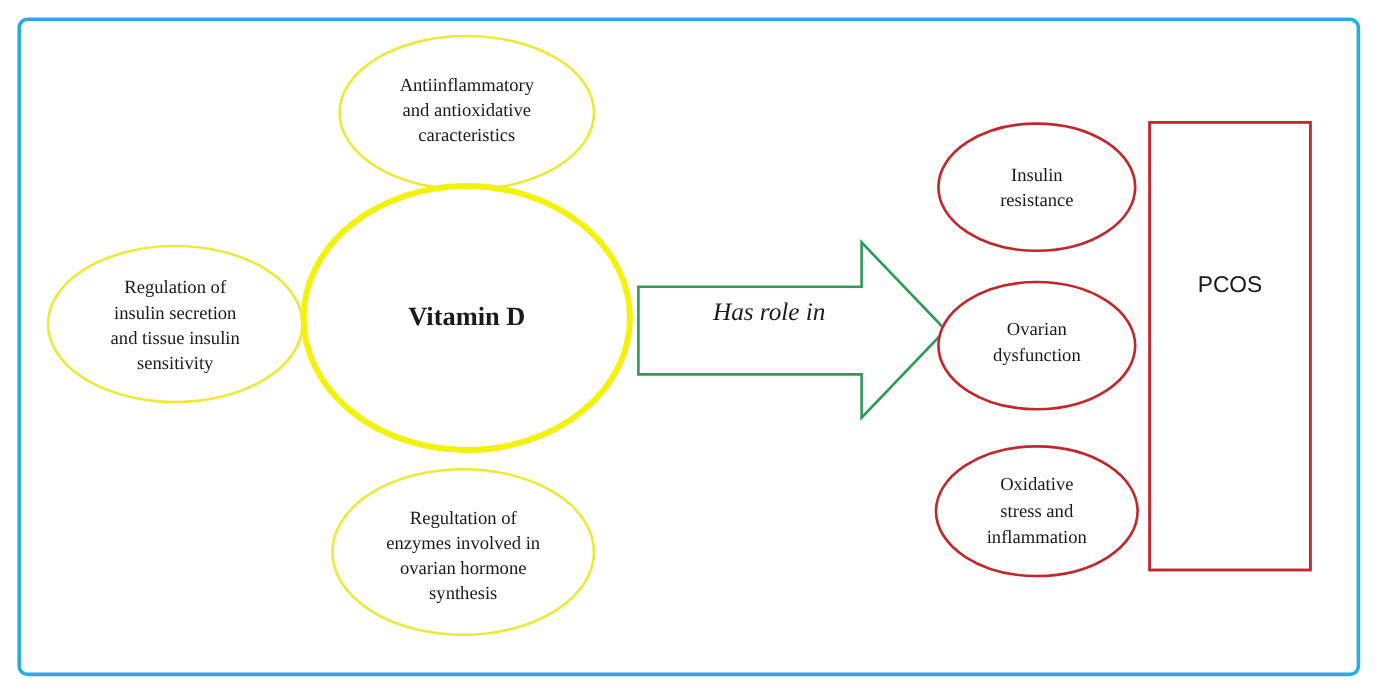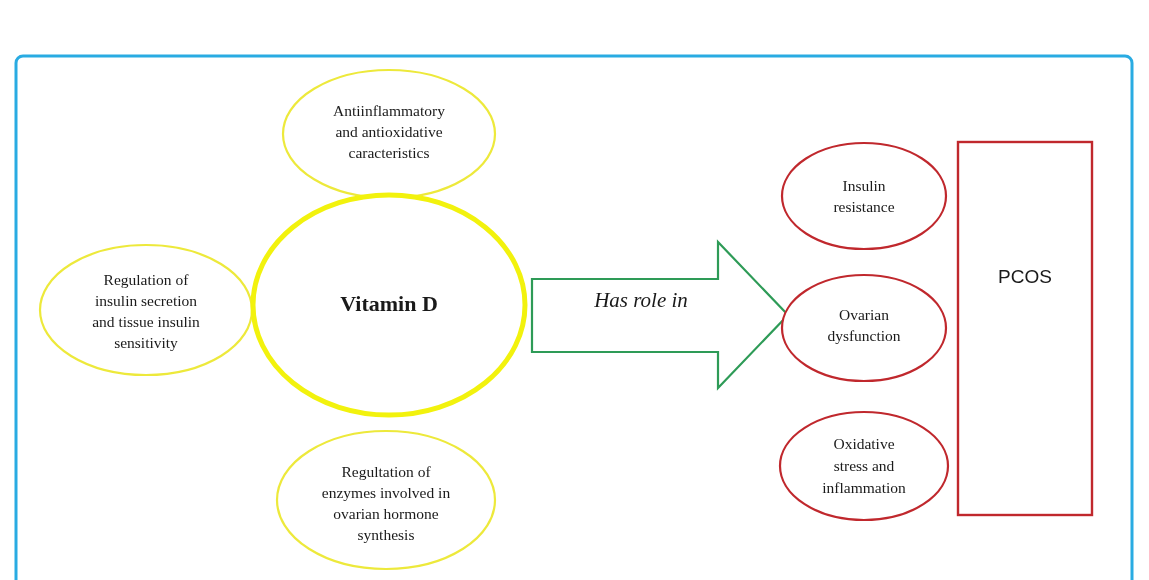"Antiinflammatory" #diagram-root { margin-top: 40px -> none }
